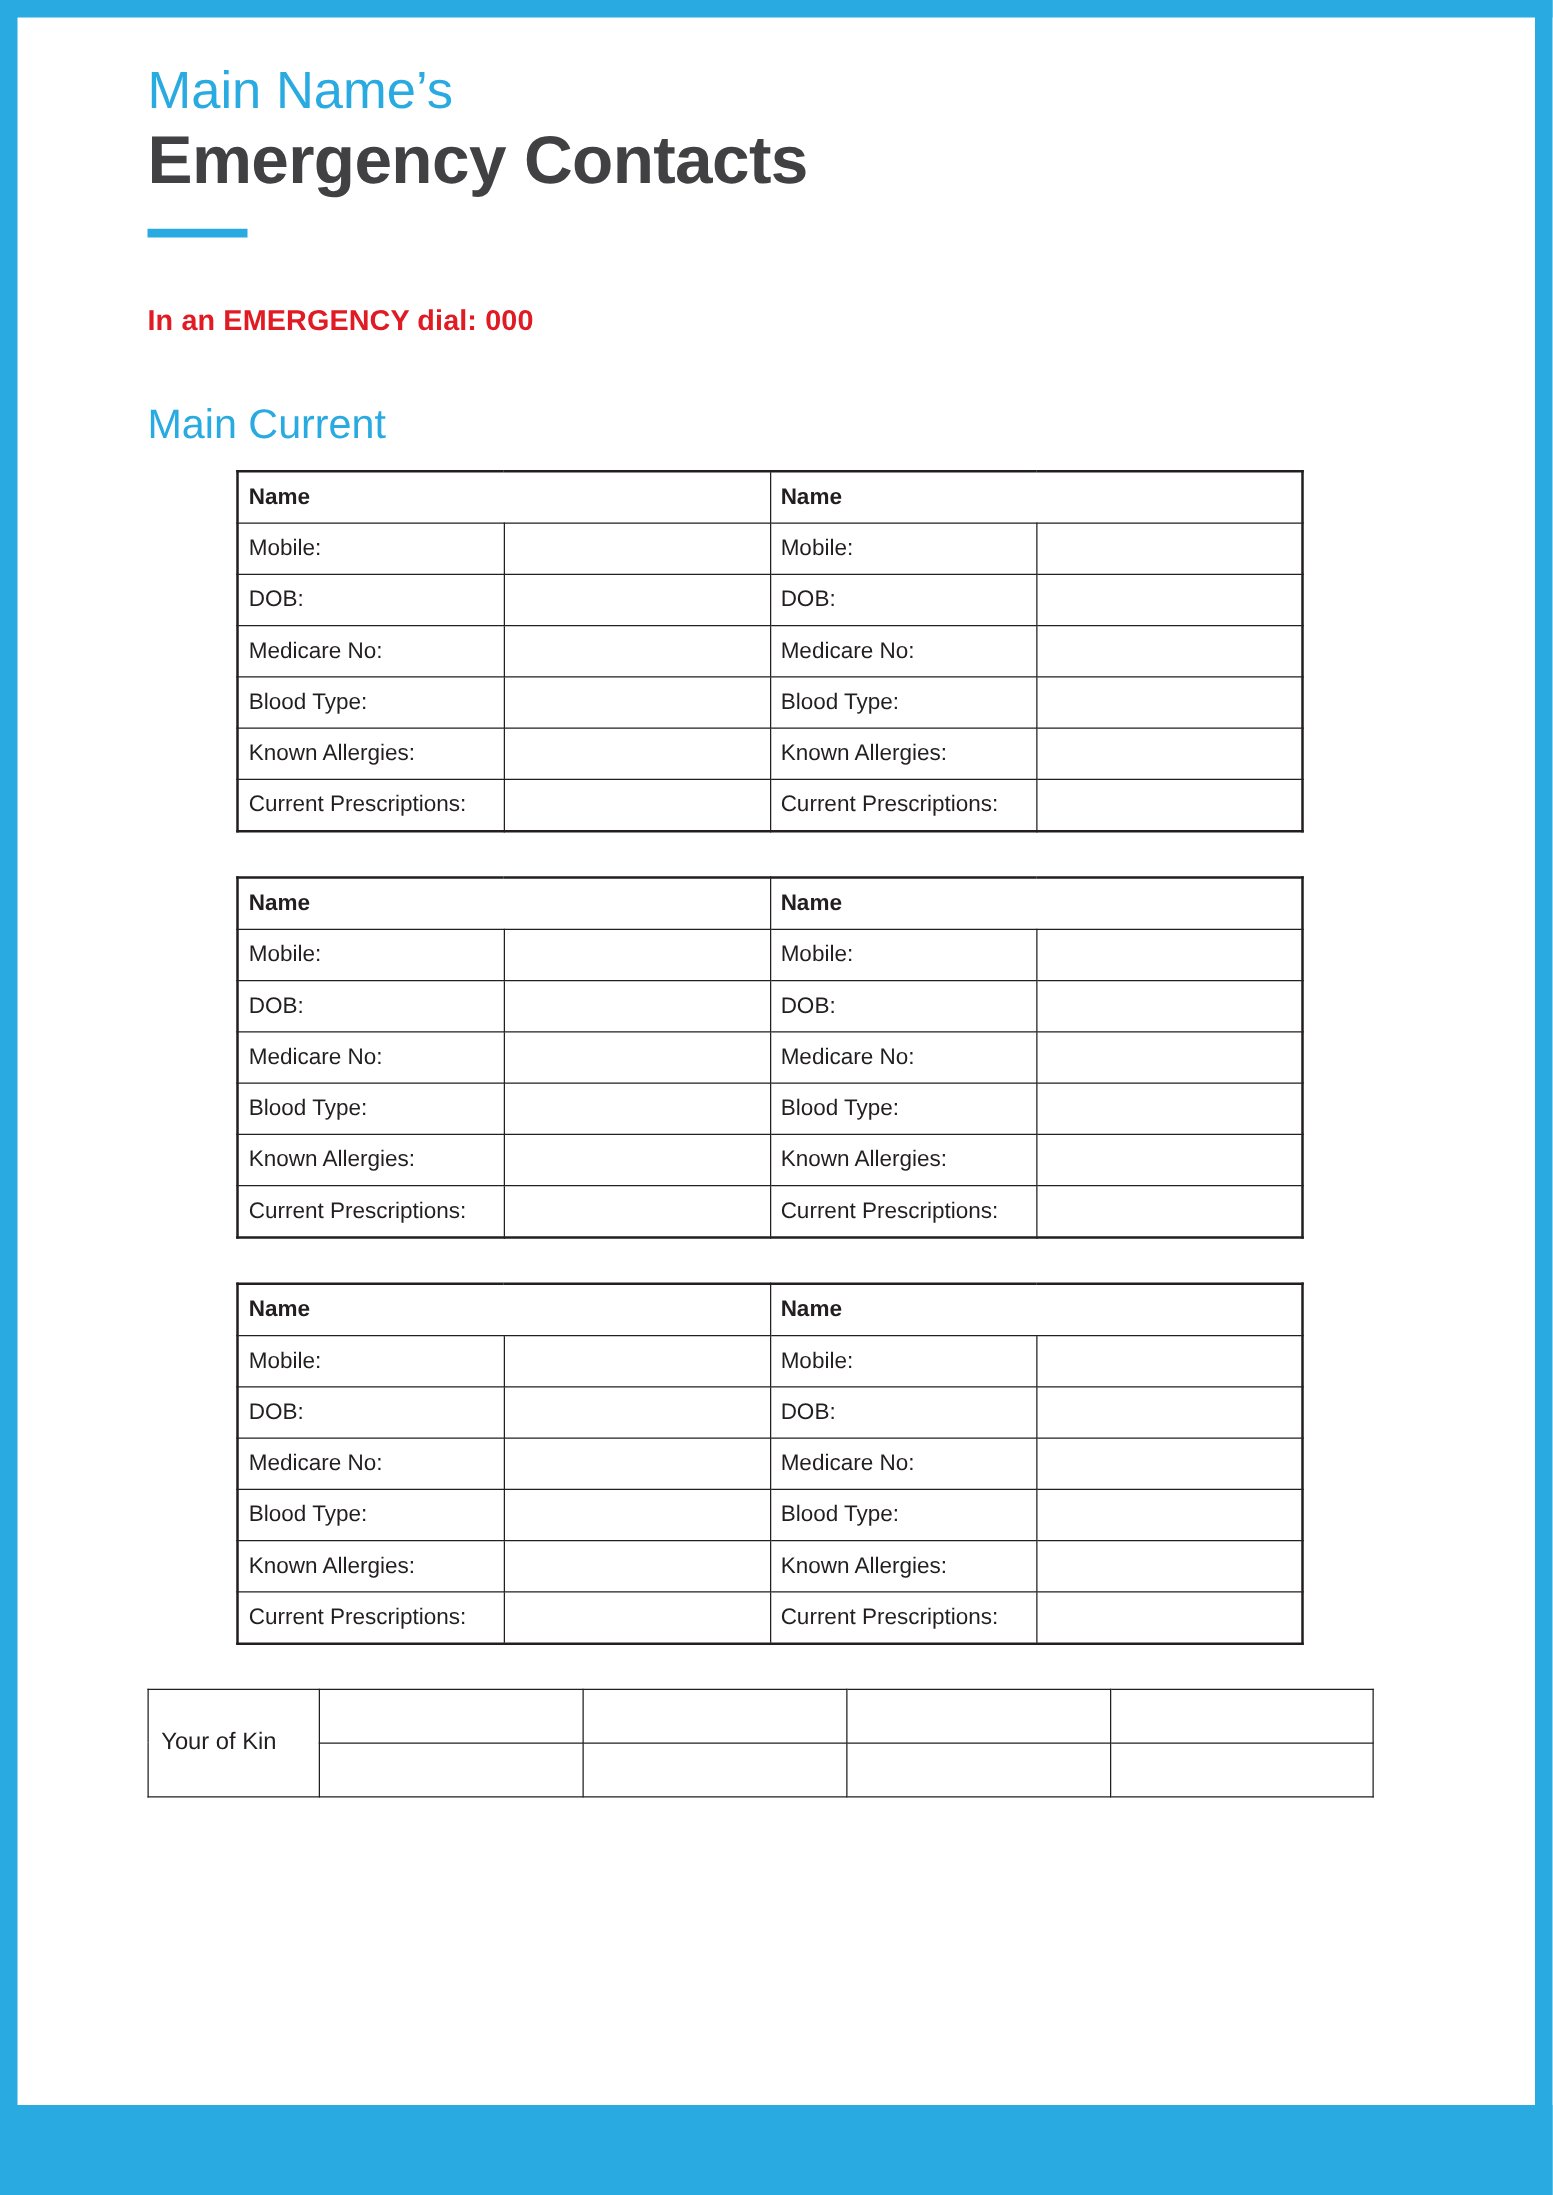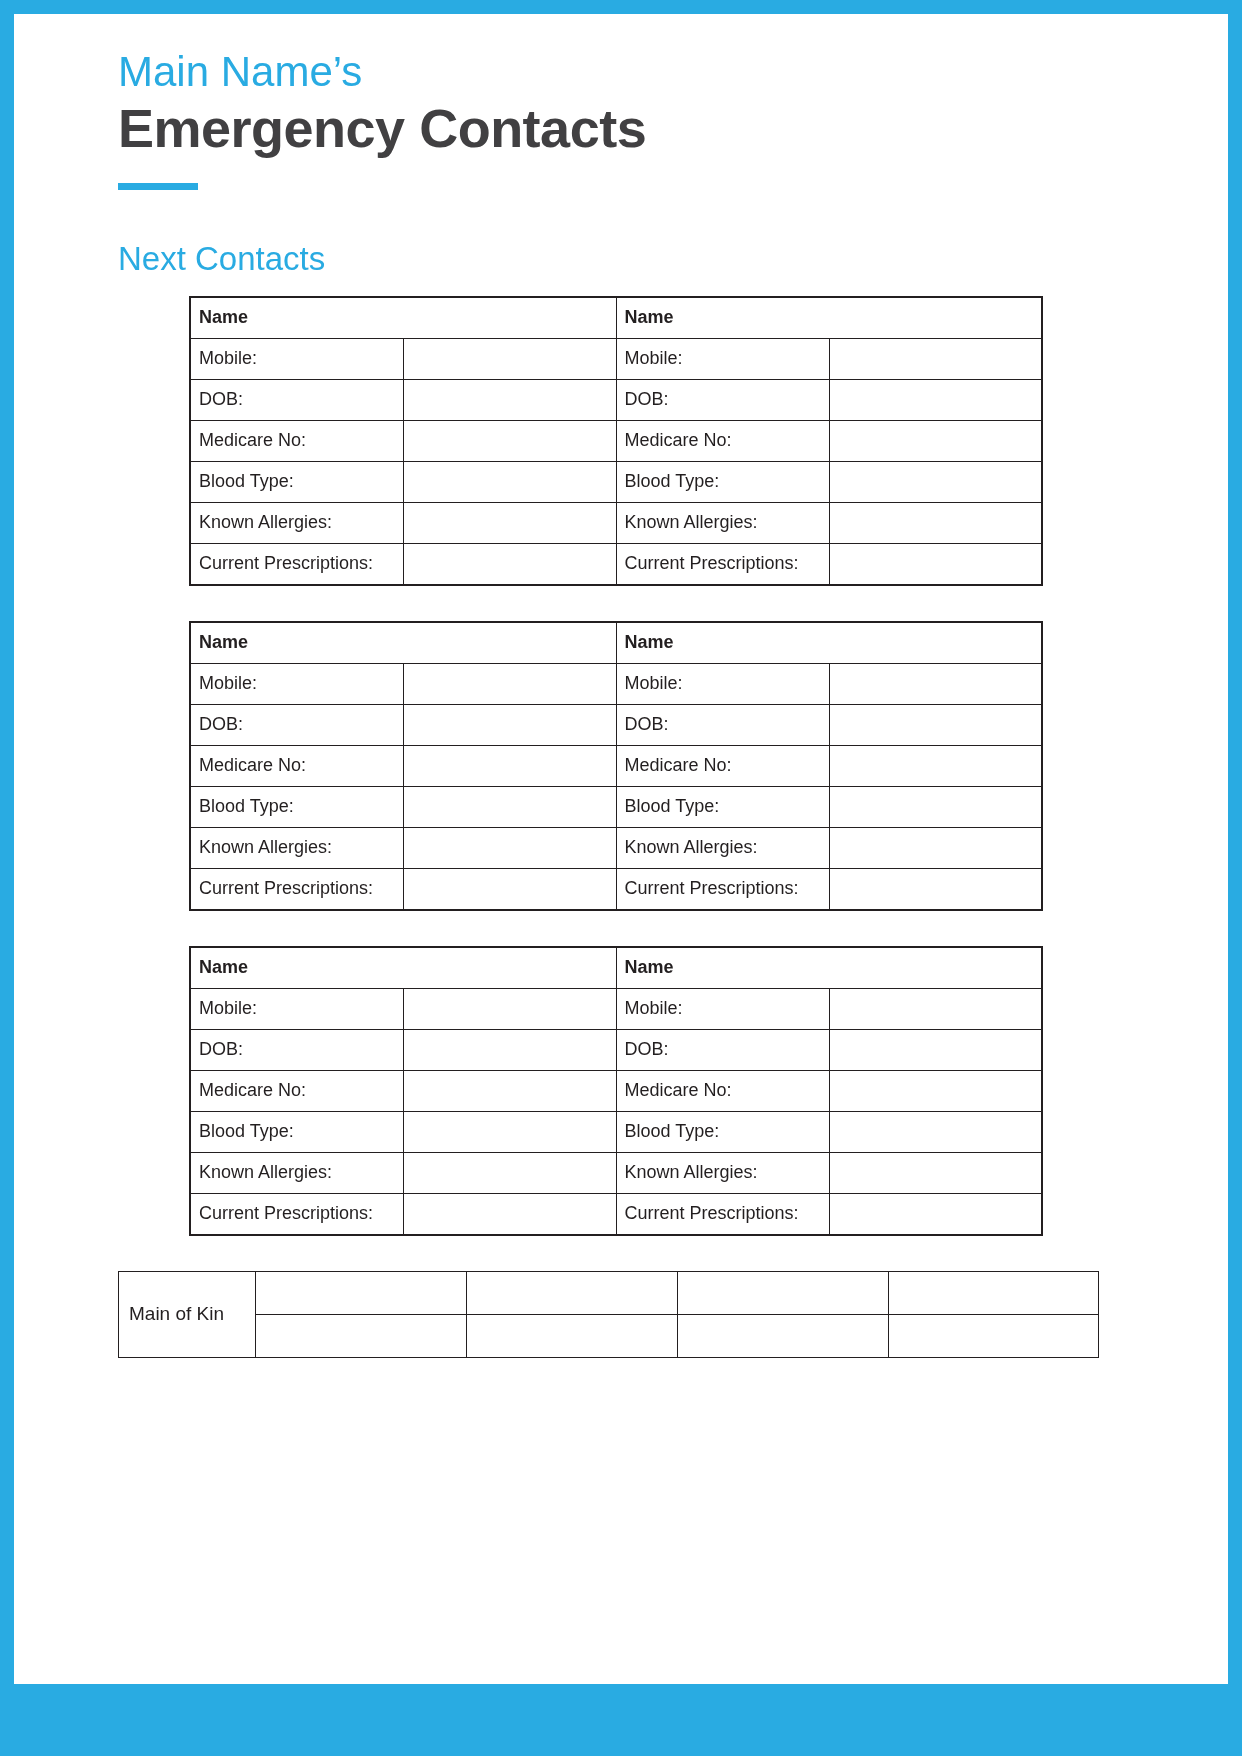"In an EMERGENCY dial: 000" div.emergency-line { html: none -> <div>In an EMERGENCY dial: 000</div> }
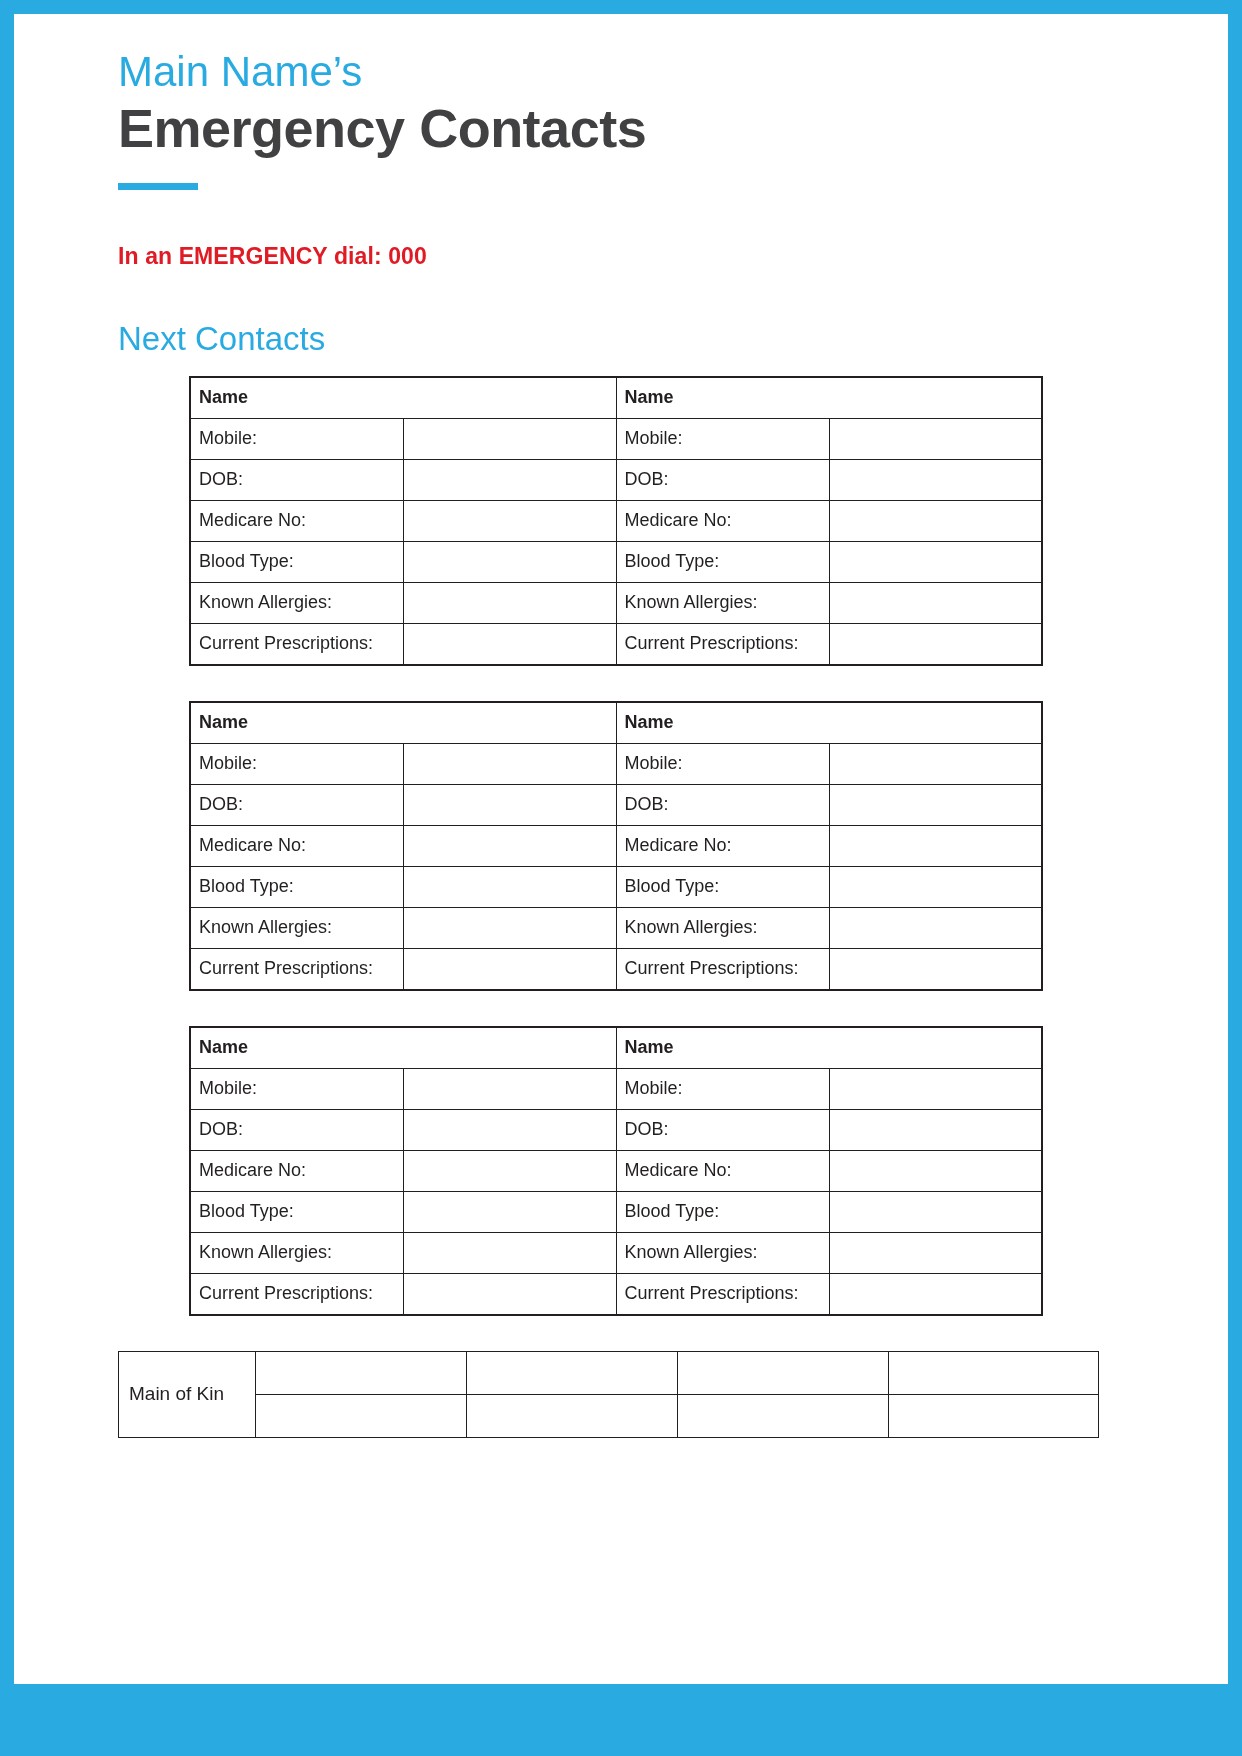"Next Contacts" div.section-heading { text: Next Contacts -> Main Current }
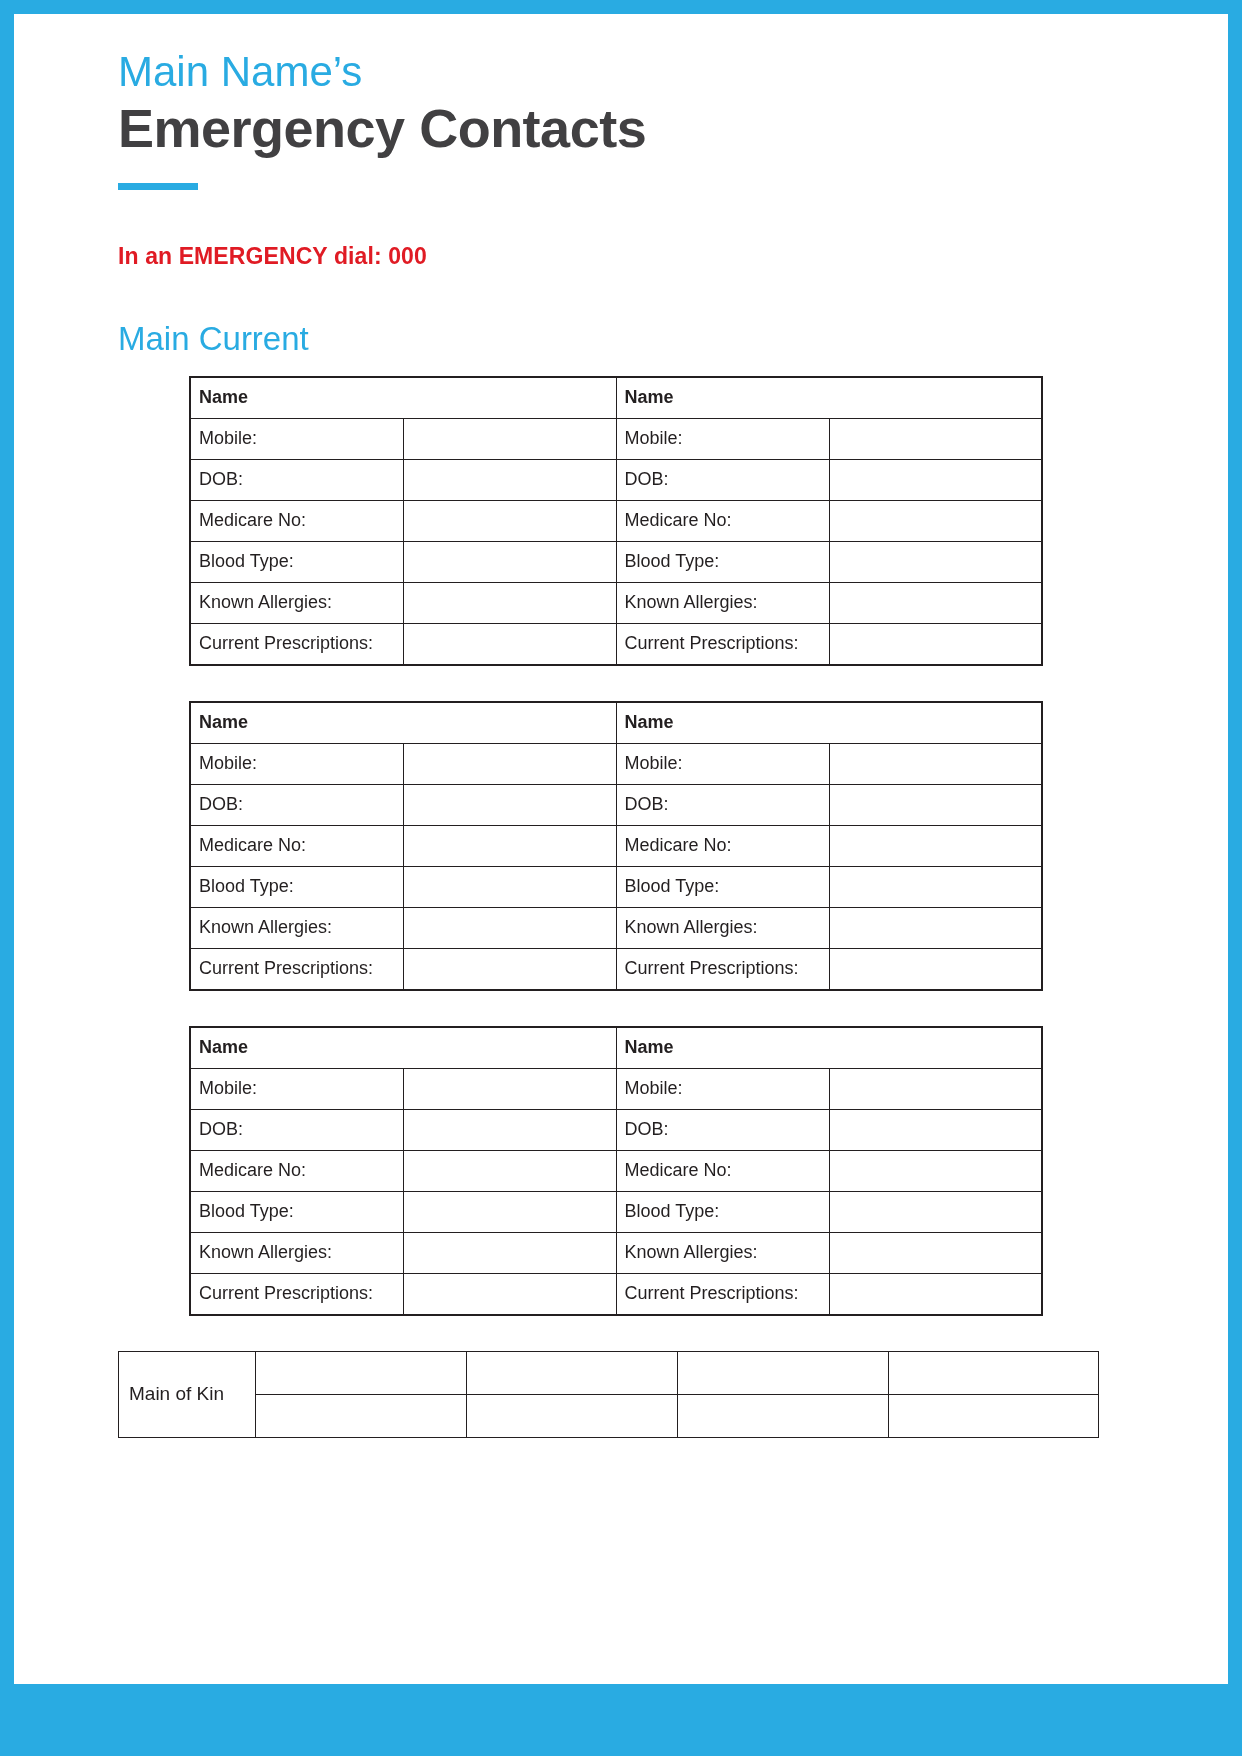"Main of Kin" td.kin-label { text: Main -> Your }
